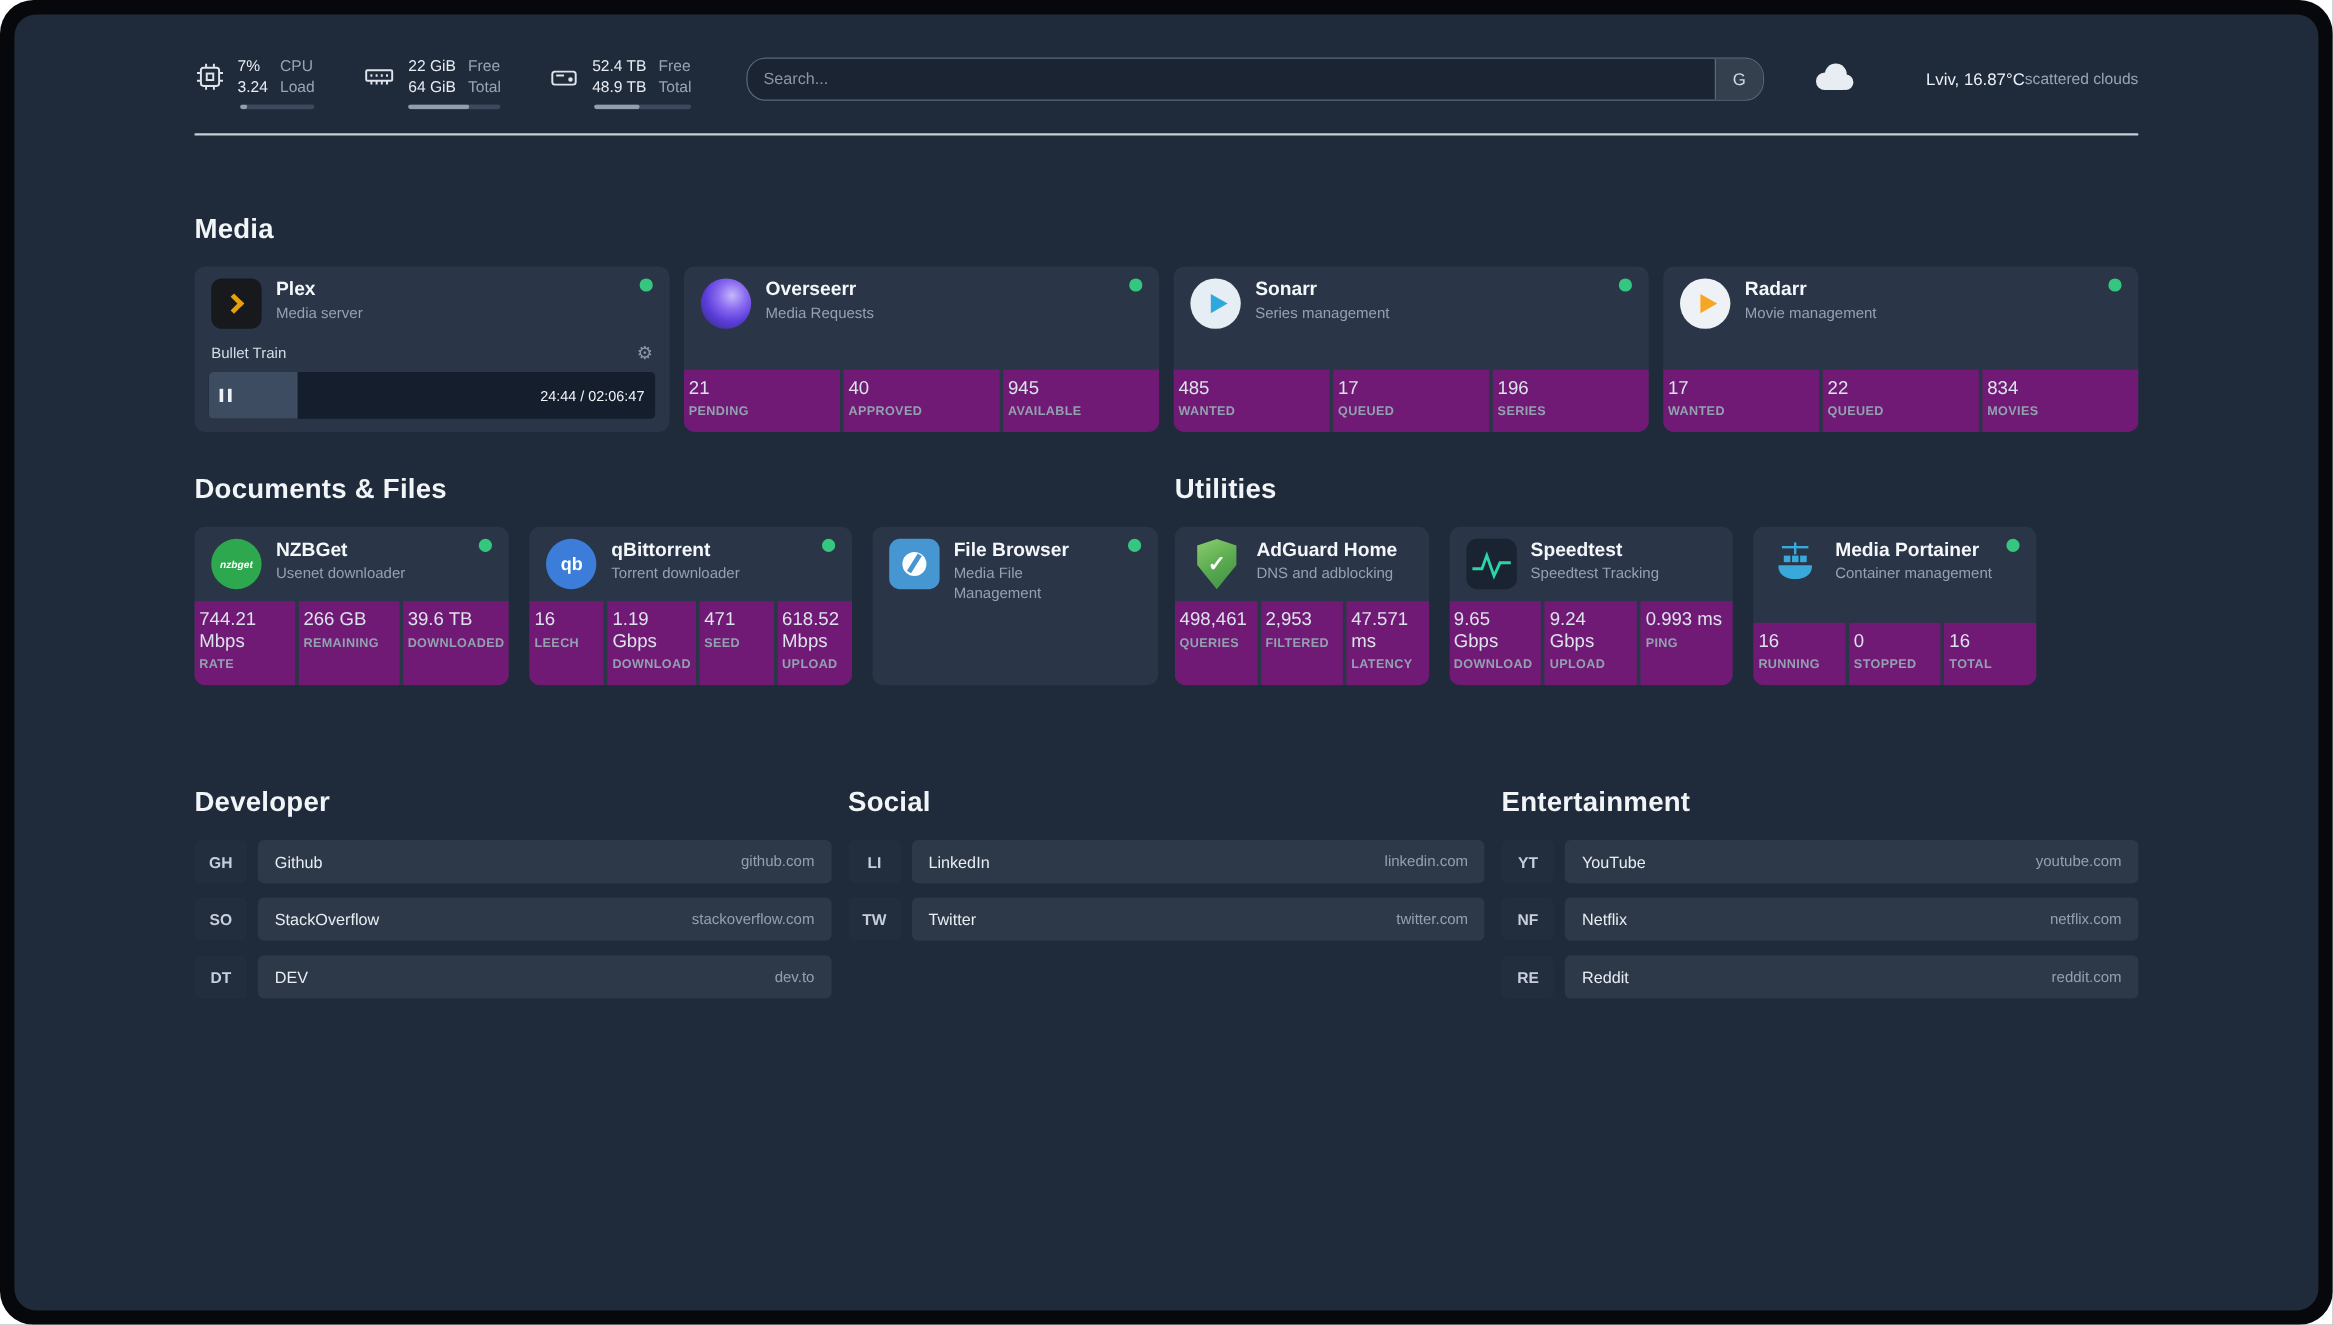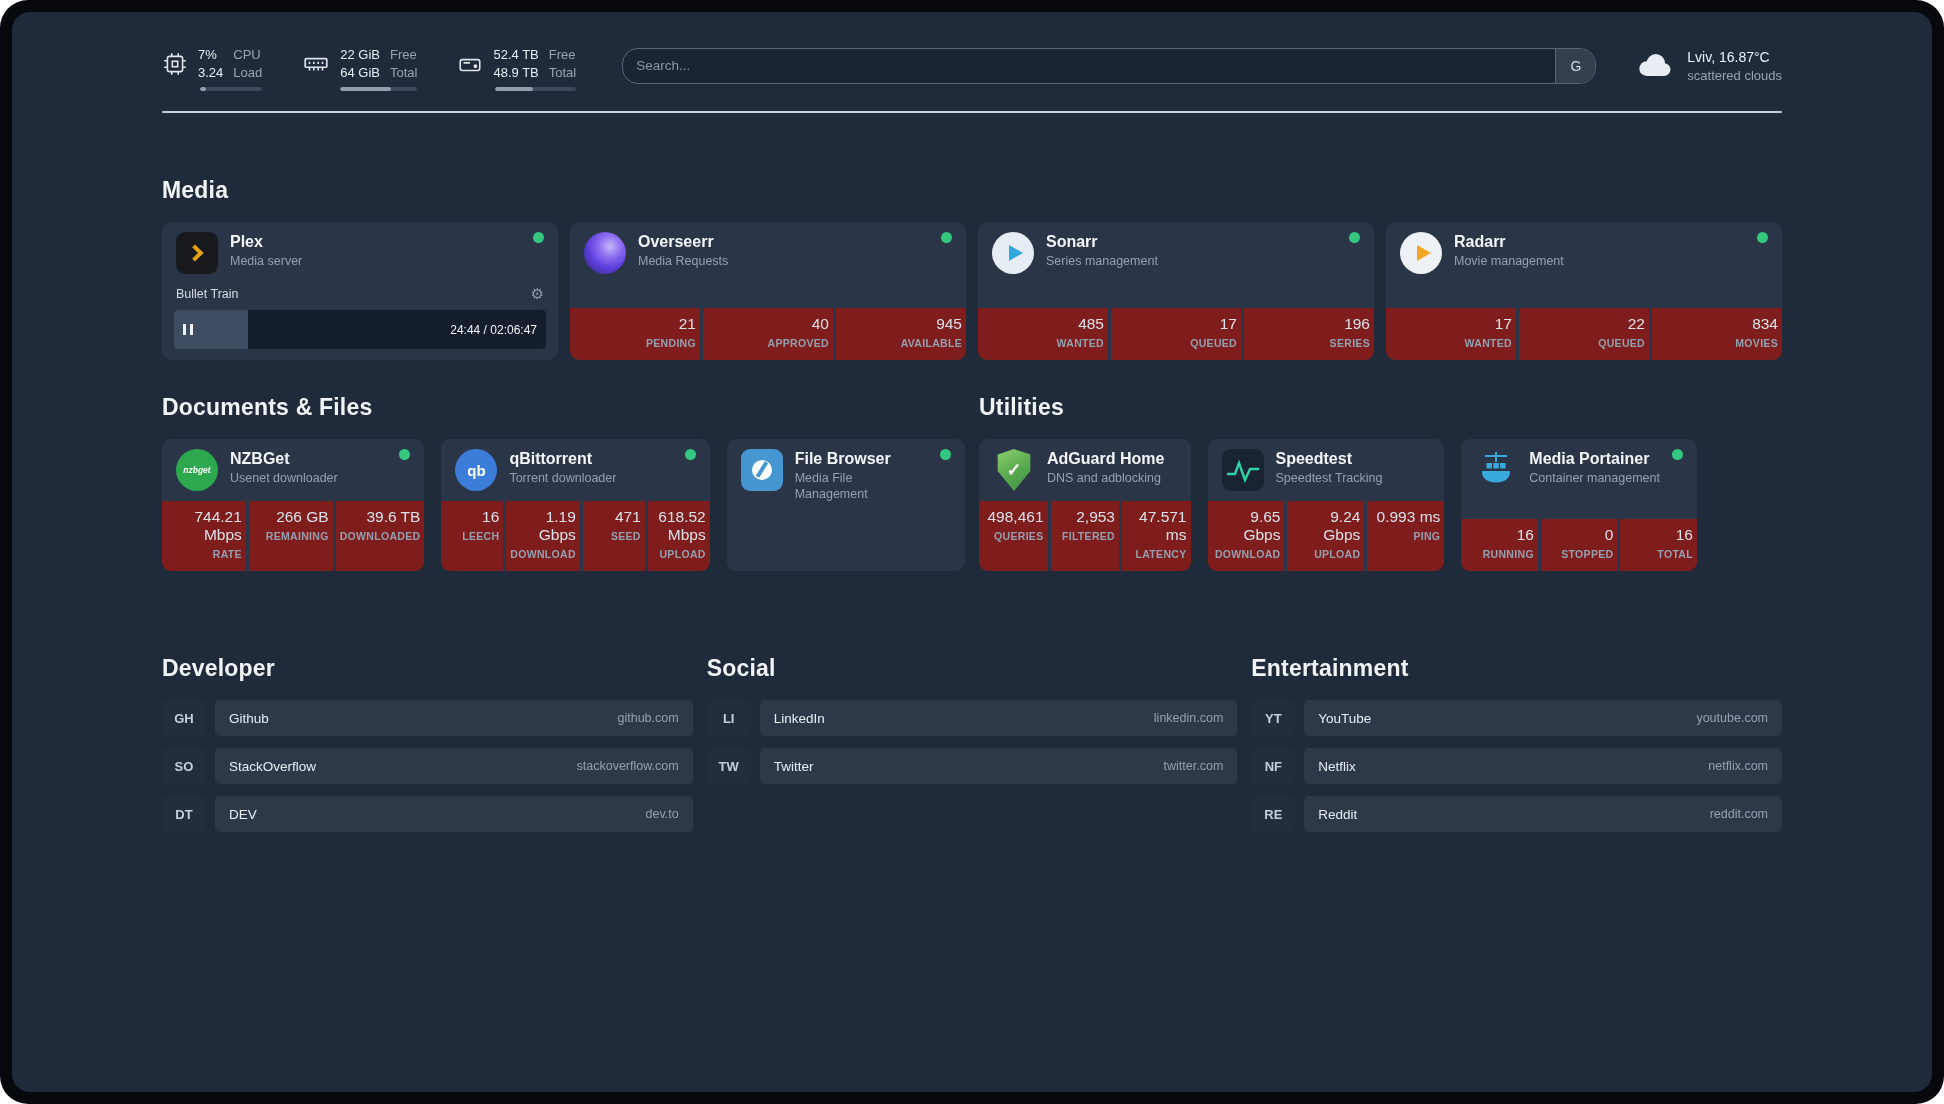"Lviv, 16.87°C" .weather-text { flex-direction: column -> row; margin-left: none -> 44px }
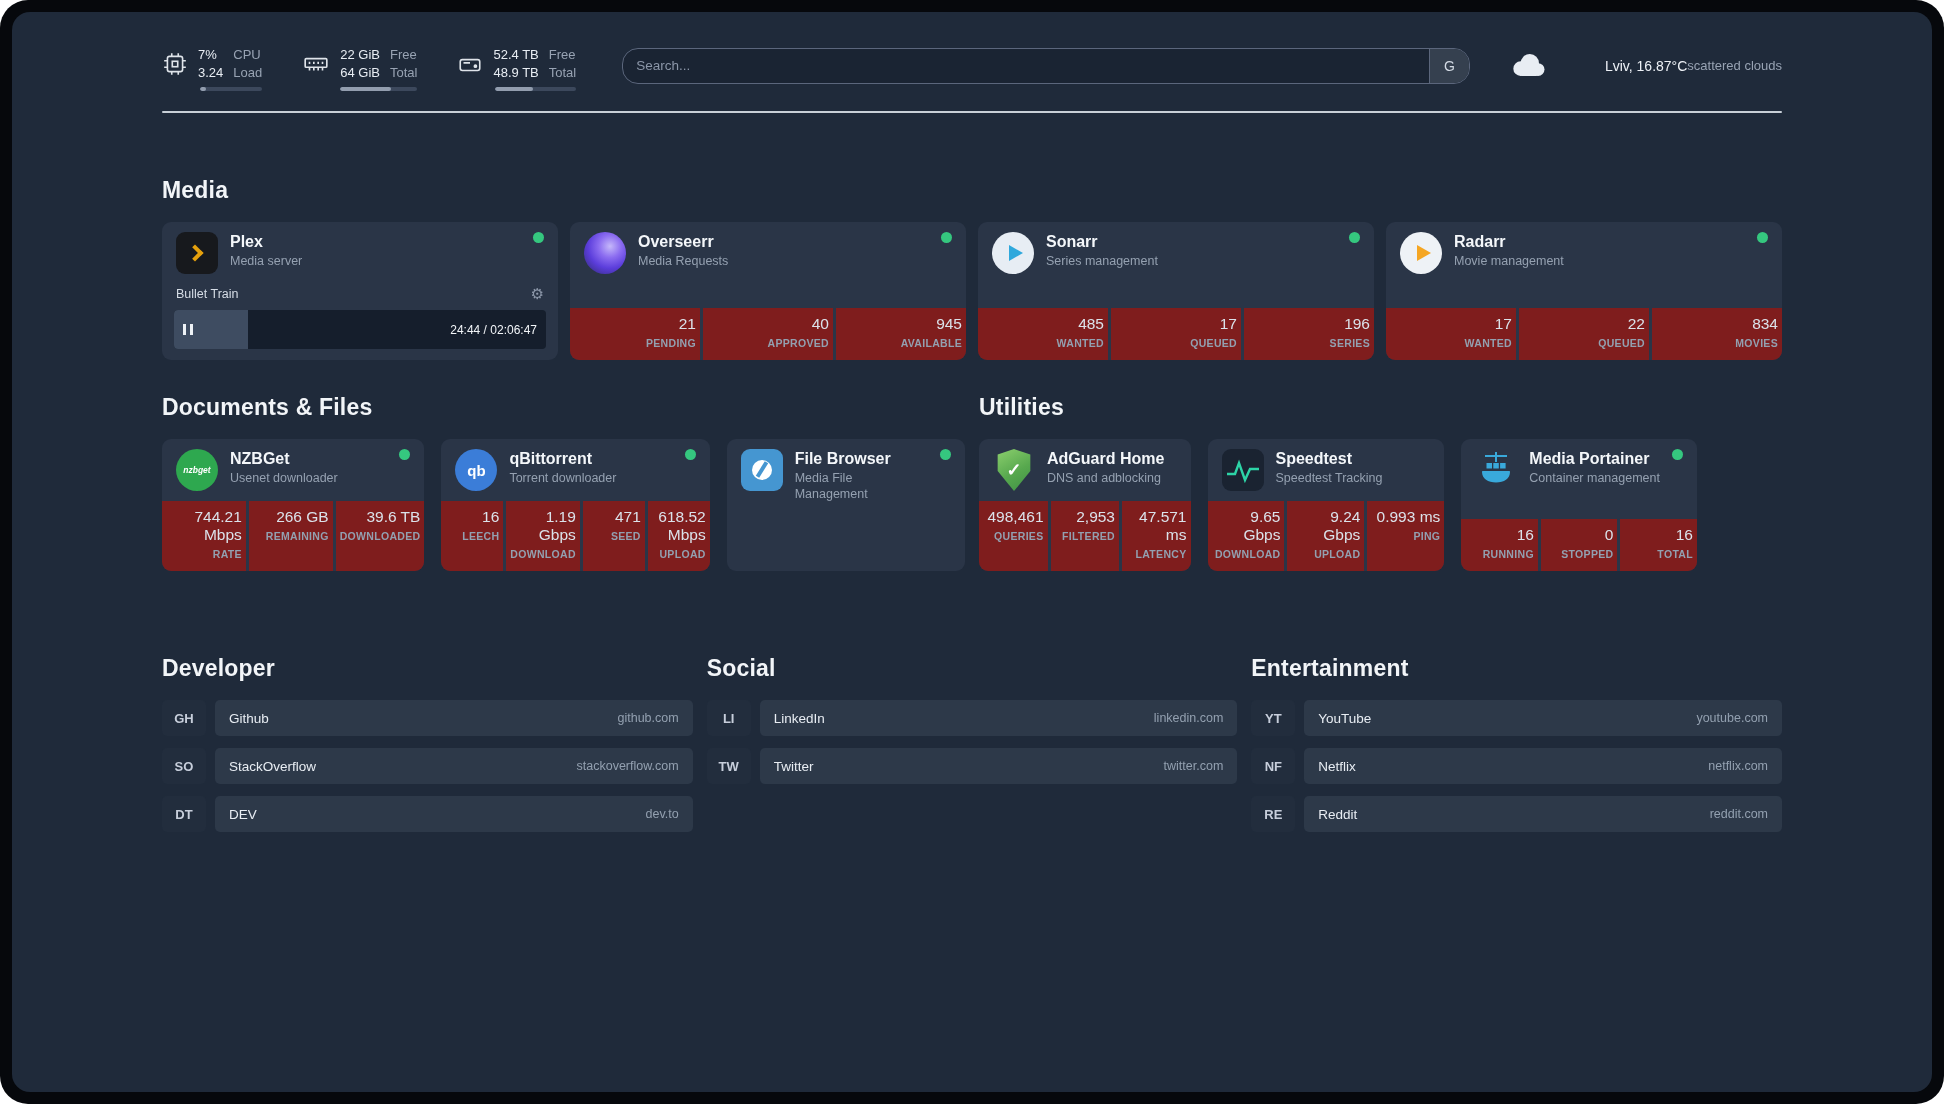"21" .stat { background: #7f1d1d -> #701a75; text-align: right -> left }
